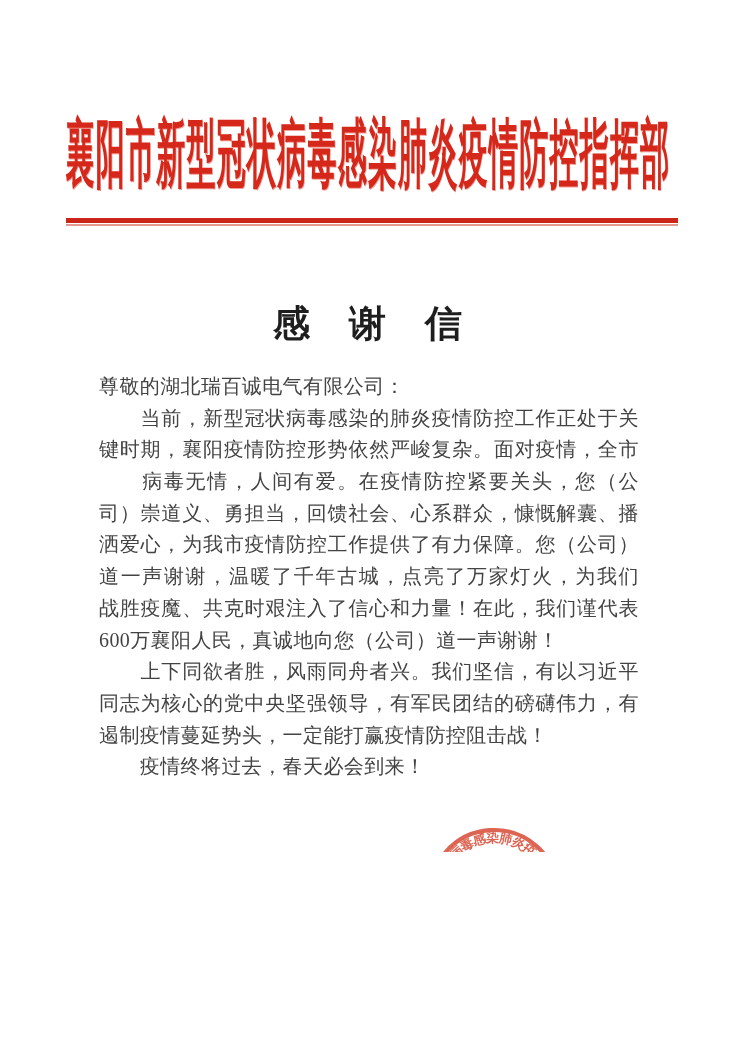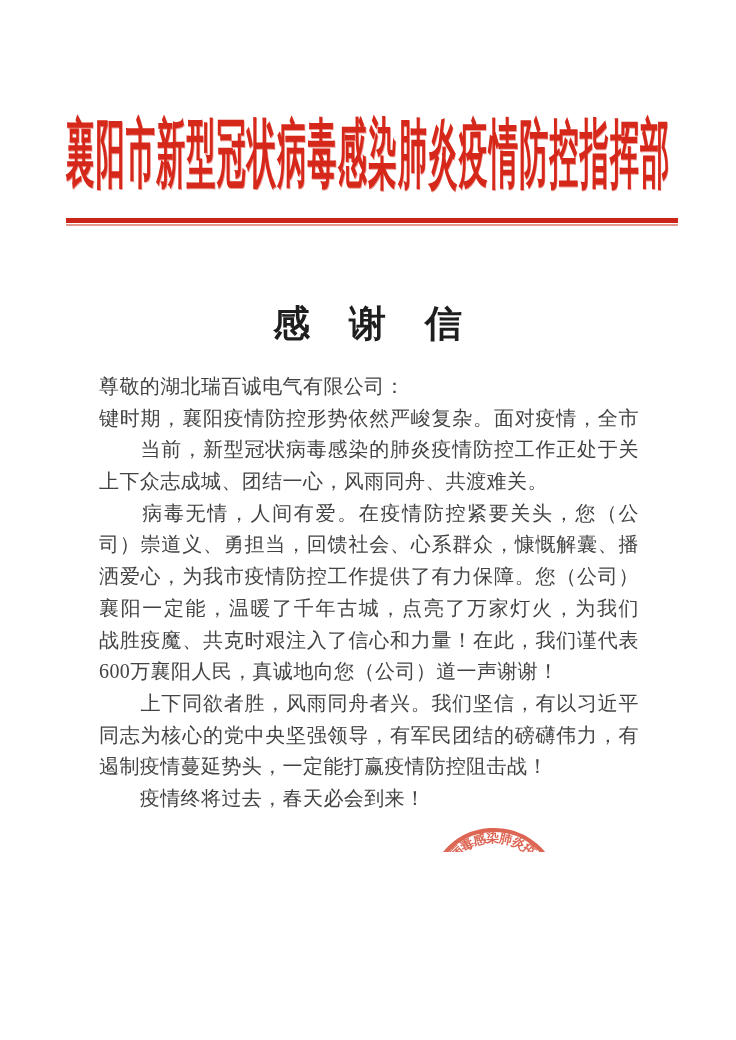"键时期，襄阳疫情防控形势依然严峻复杂。面对疫情，全市" div.line { order: before "当前，新型冠状病毒感染的肺炎疫情防控工作正处于关" -> after "当前，新型冠状病毒感染的肺炎疫情防控工作正处于关" }
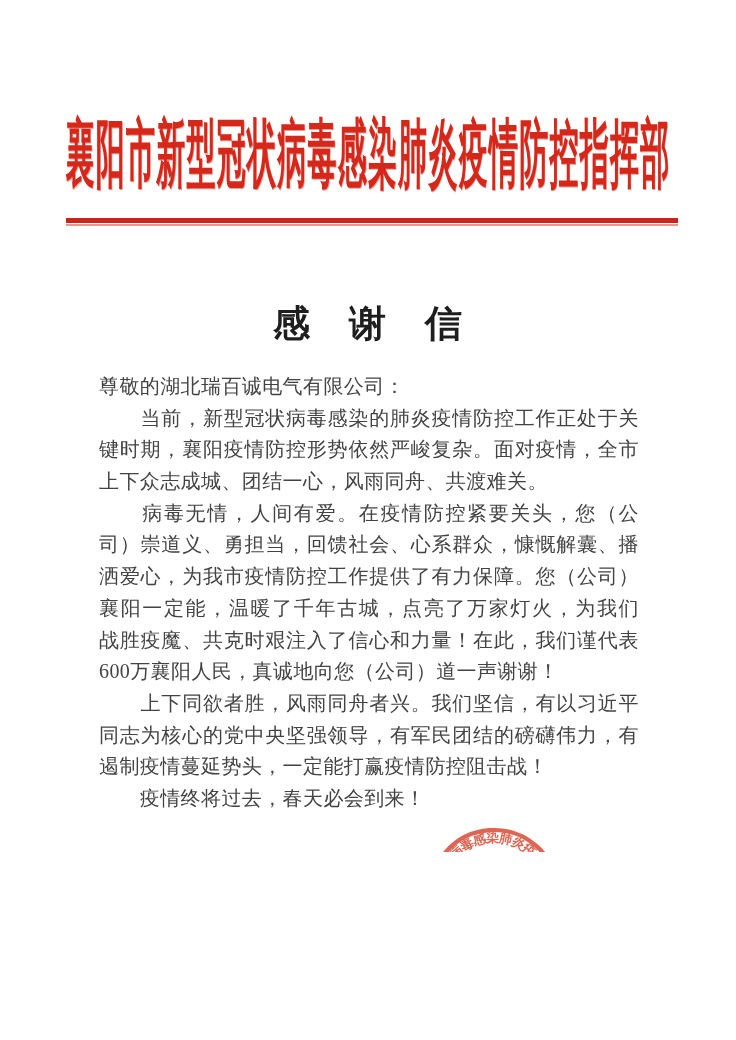"上下众志成城、团结一心，风雨同舟、共渡难关。" div.line { html: <div>上下众志成城、团结一心，风雨同舟、共渡难关。</div> -> none }
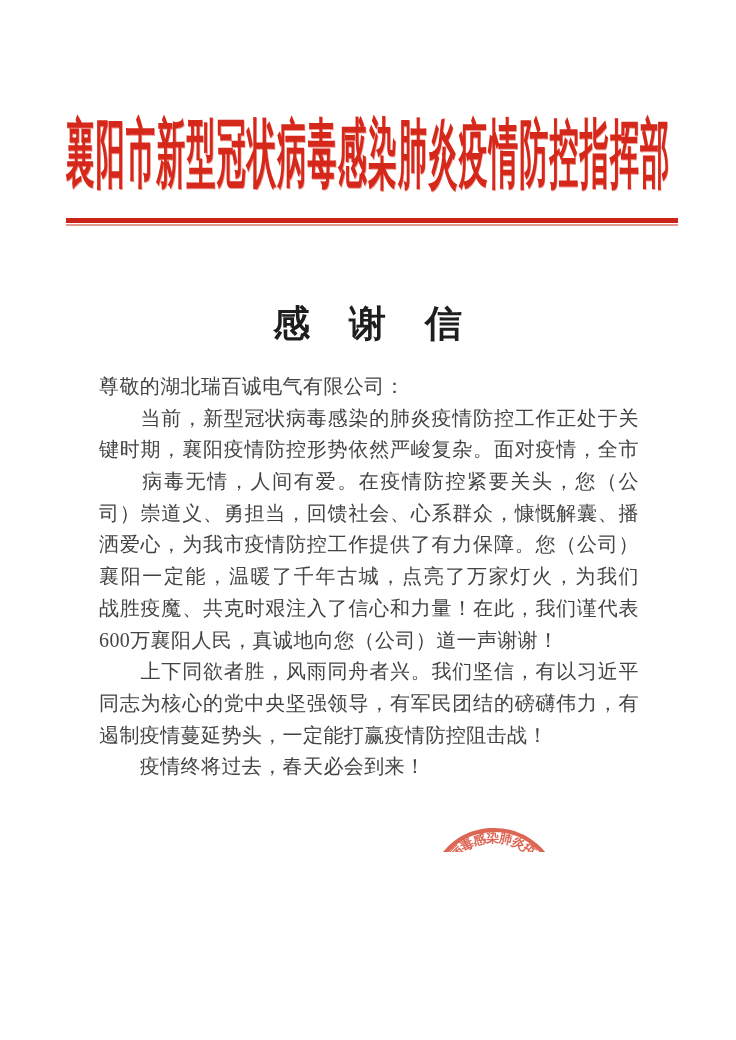"襄阳一定能，温暖了千年古城，点亮了万家灯火，为我们" div.line { text: 襄阳一定能 -> 道一声谢谢 }
